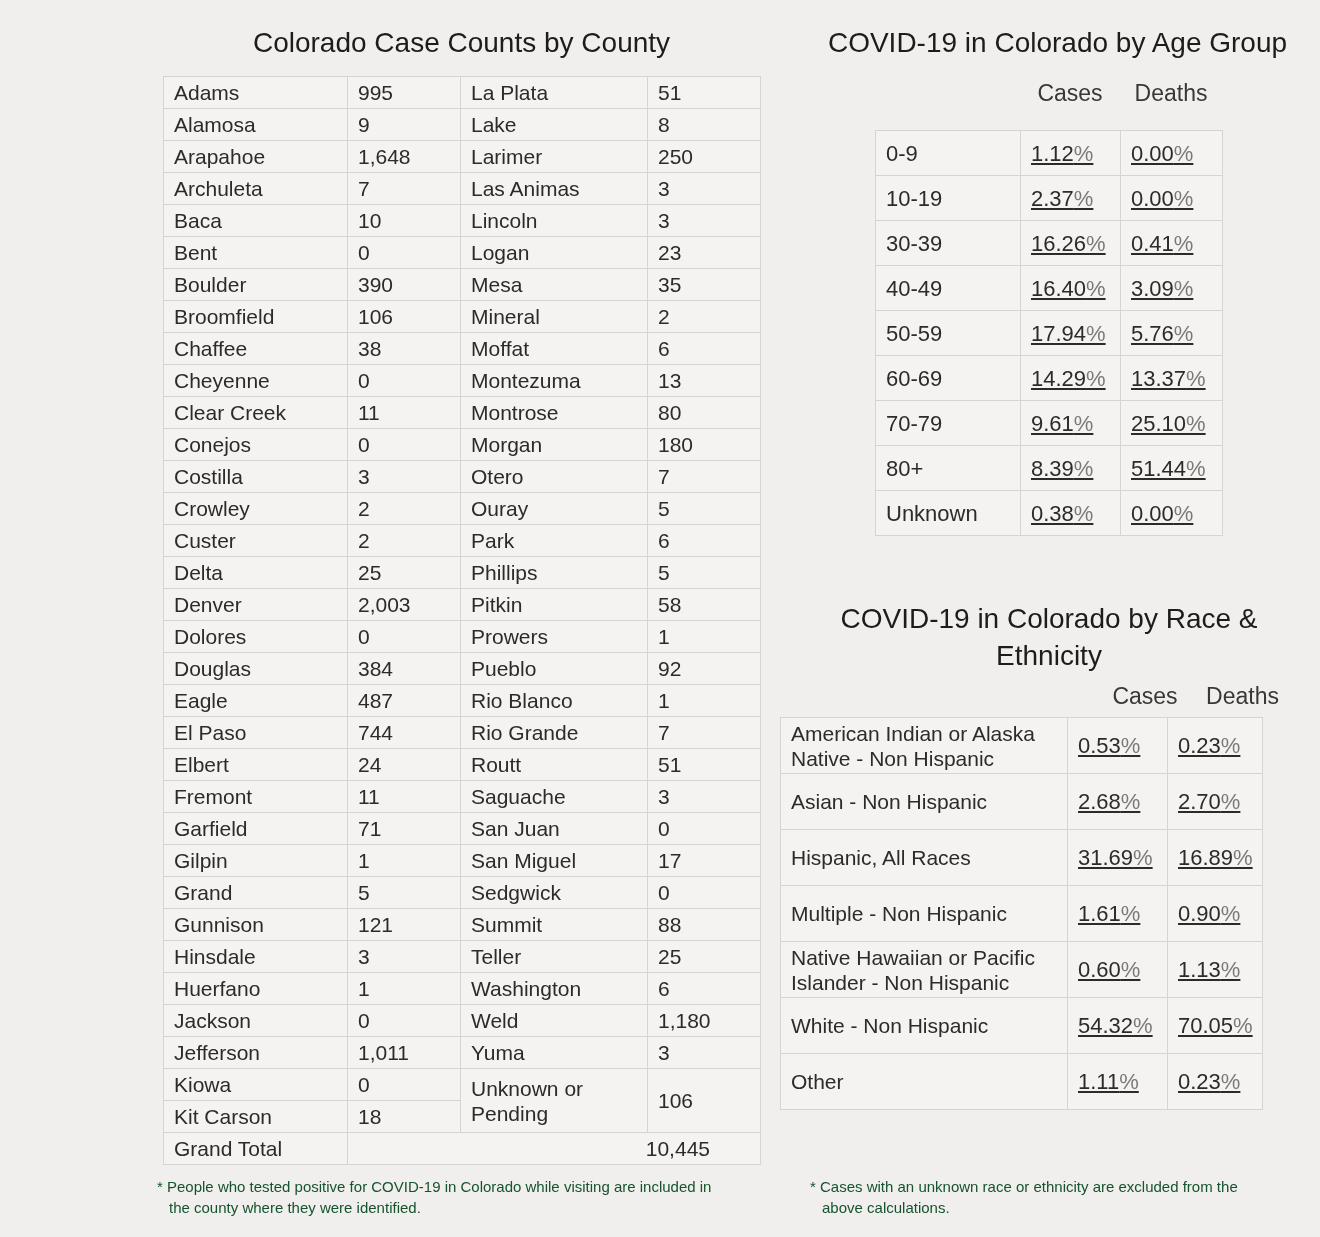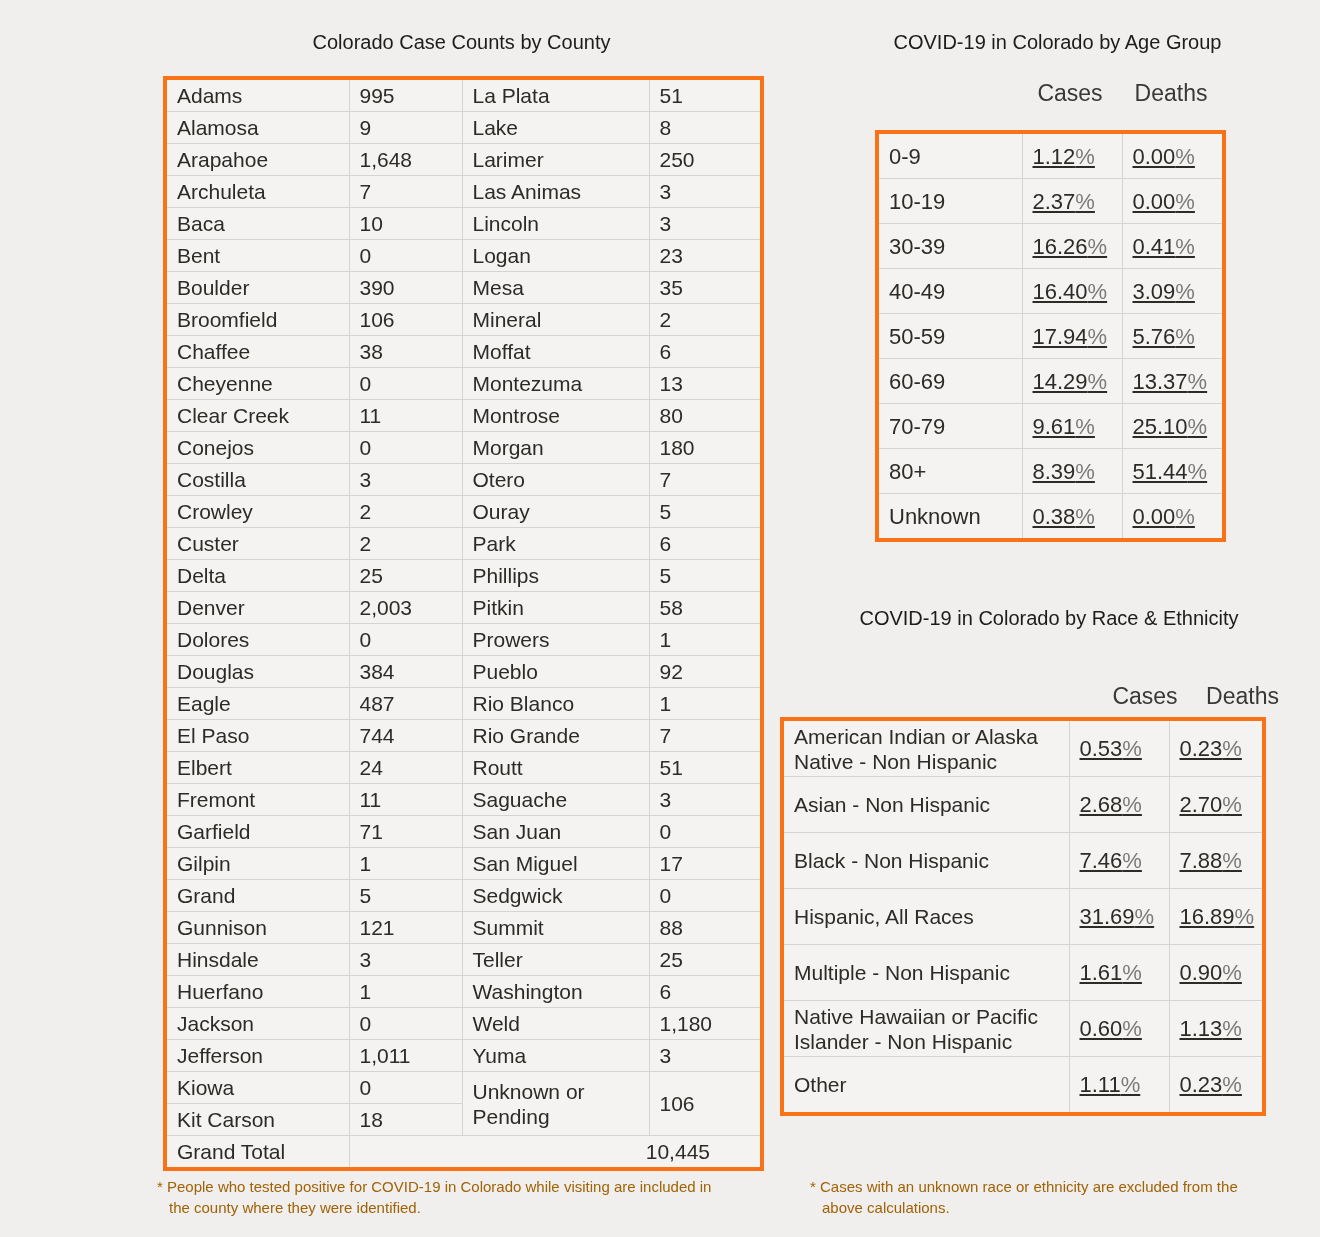"Colorado Case Counts by County" .panel-title { font-size: 20px -> 28px }
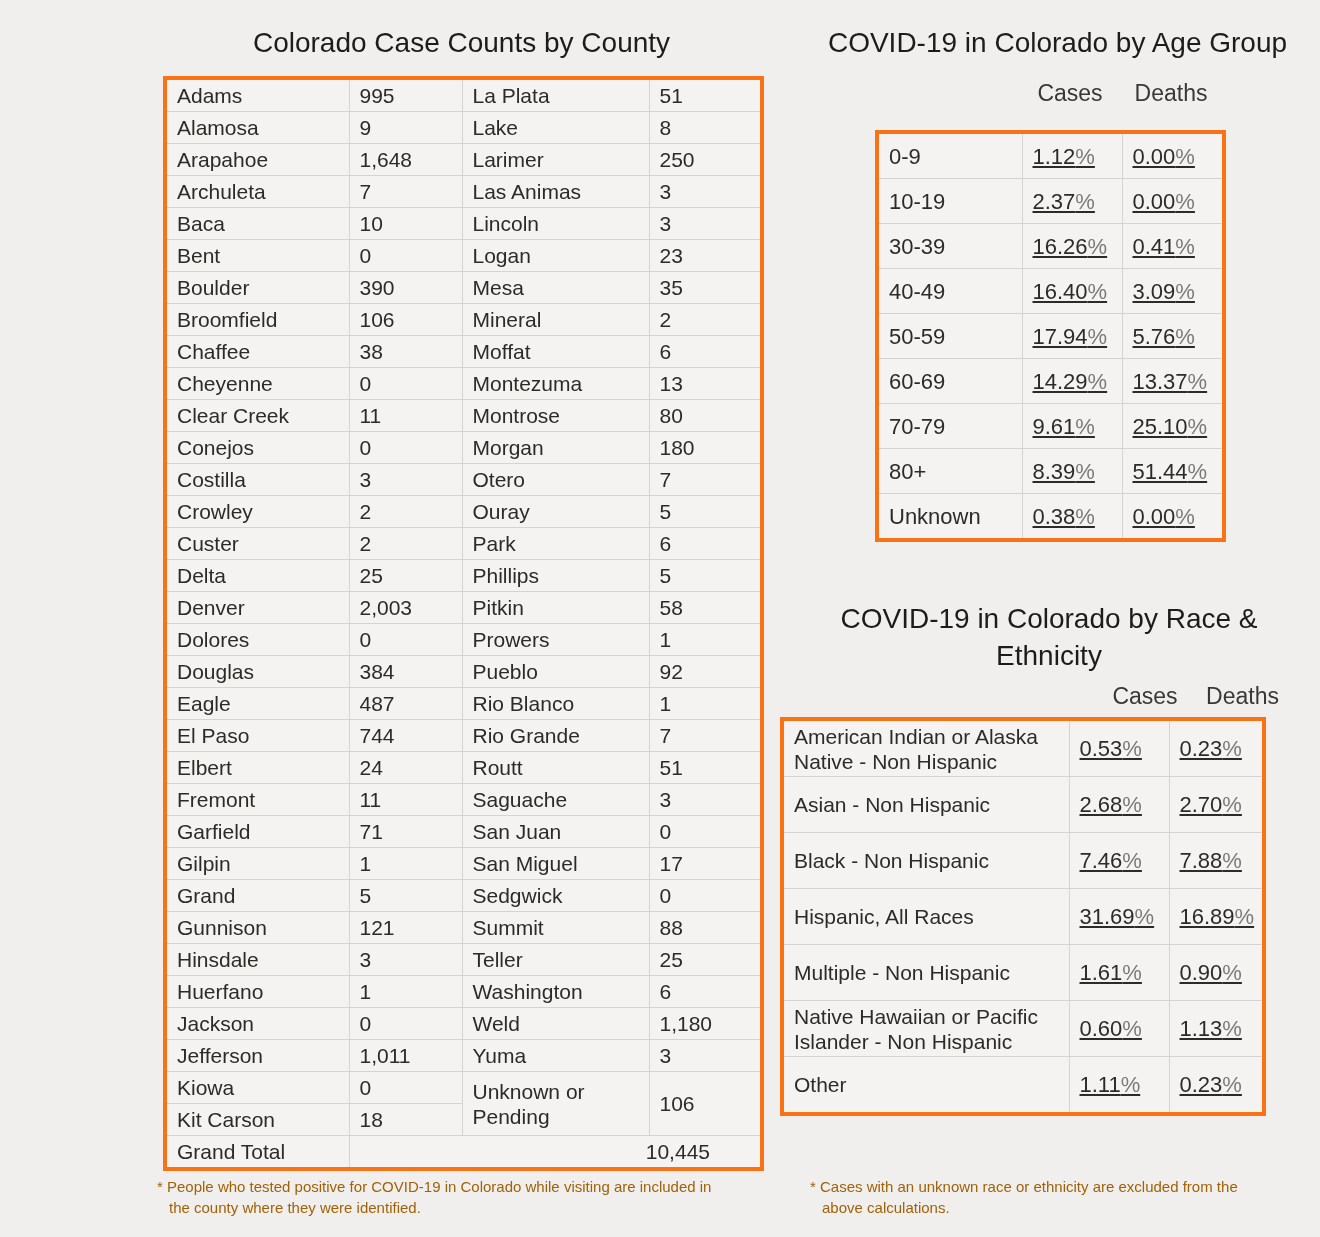"Adams" table { border: 4px solid #f97316 -> 1px solid #f97316 }
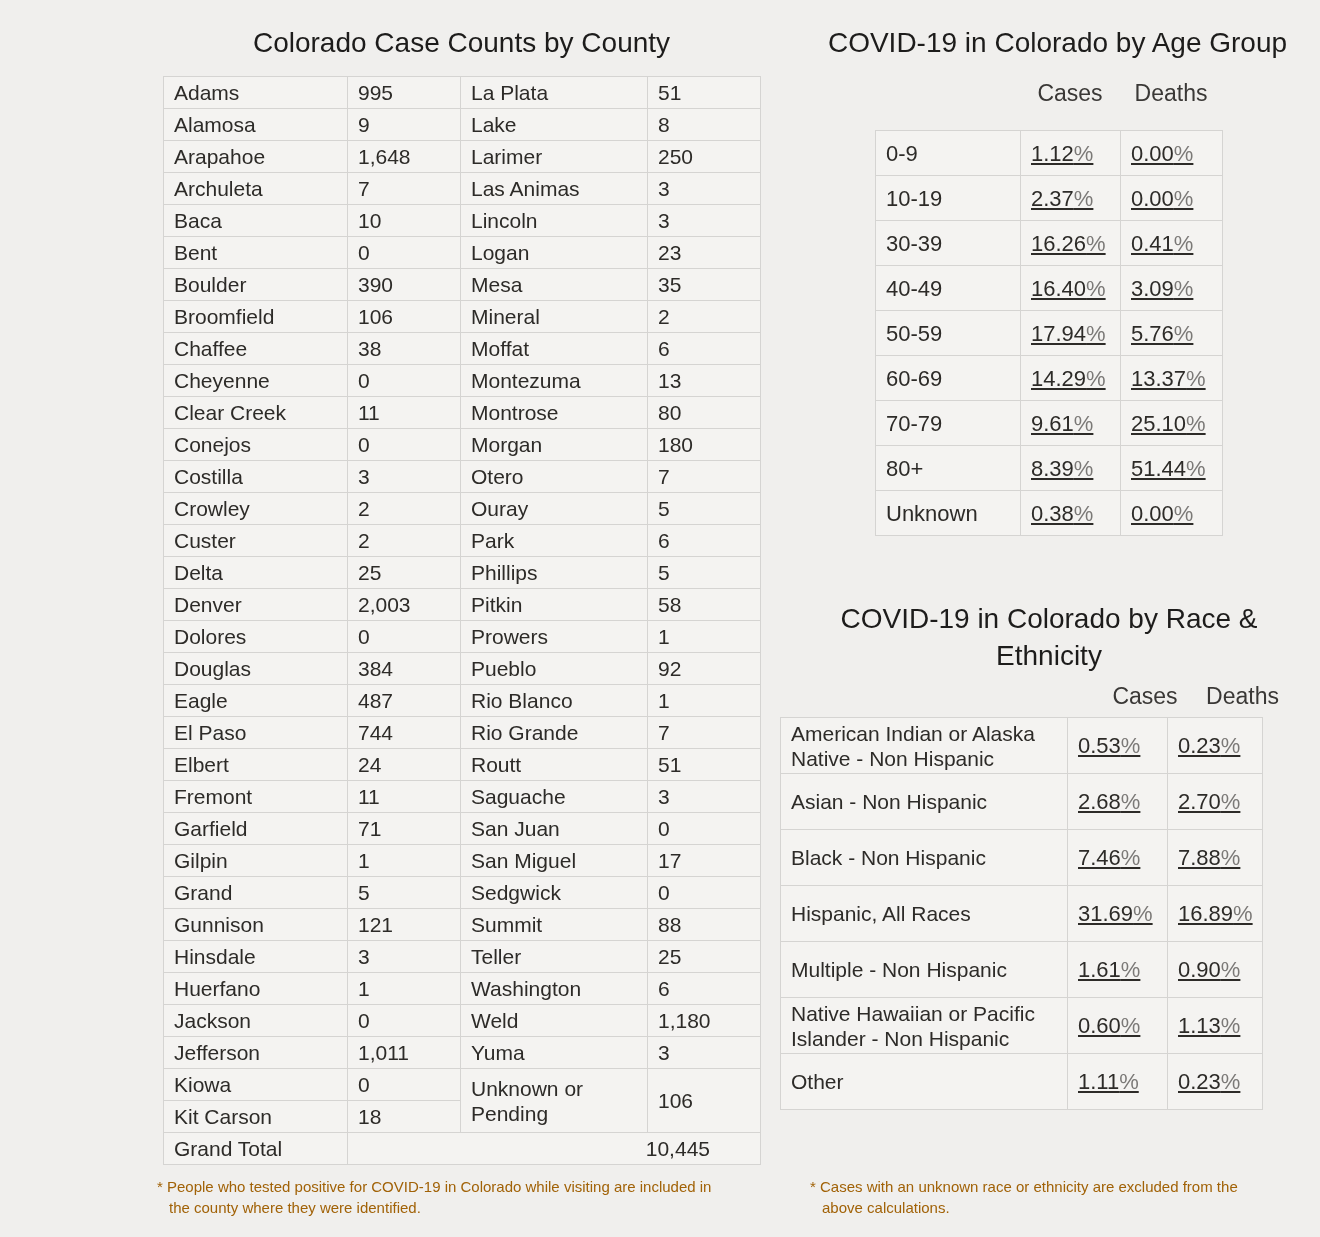"Black - Non Hispanic" tr { html: <tr> <td>Black - Non Hispanic</td> <td><span>7.46</span><span>%</span></td> <td><span>7.88</span><span>%</span></td> </tr> -> none }
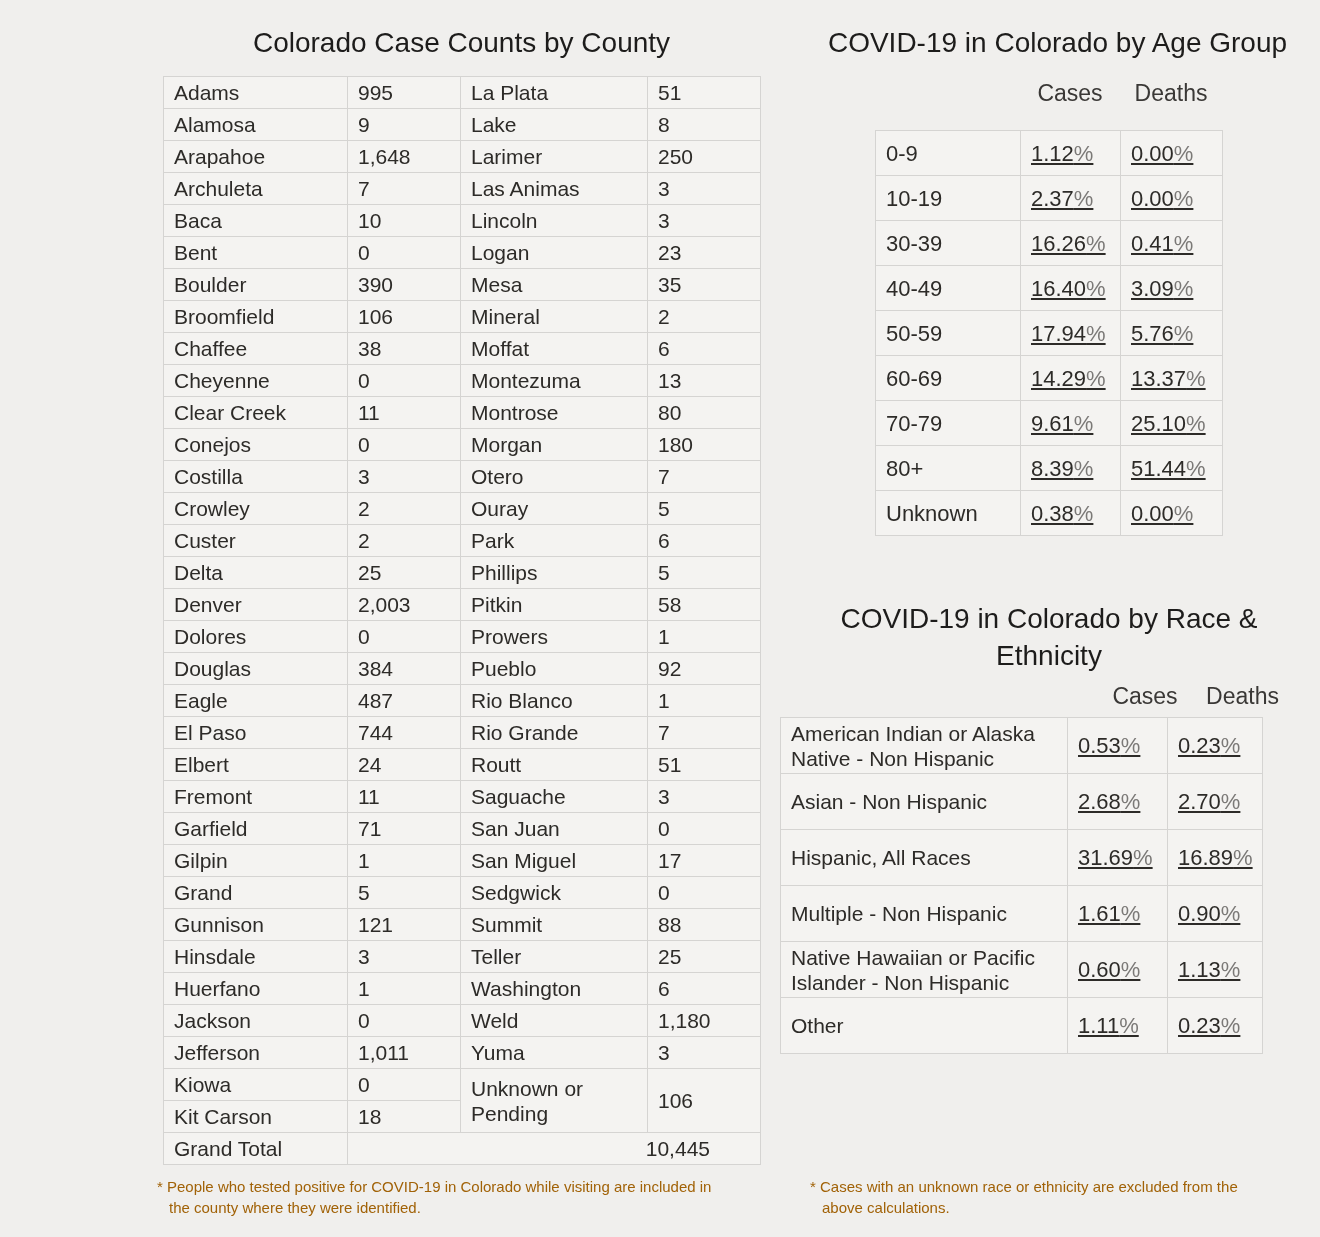"White - Non Hispanic" tr { html: none -> <tr> <td>White - Non Hispanic</td> <td><span>54.32</span><span>%</span></td> <td><span>70.05</span><span>%</span></td> </tr> }
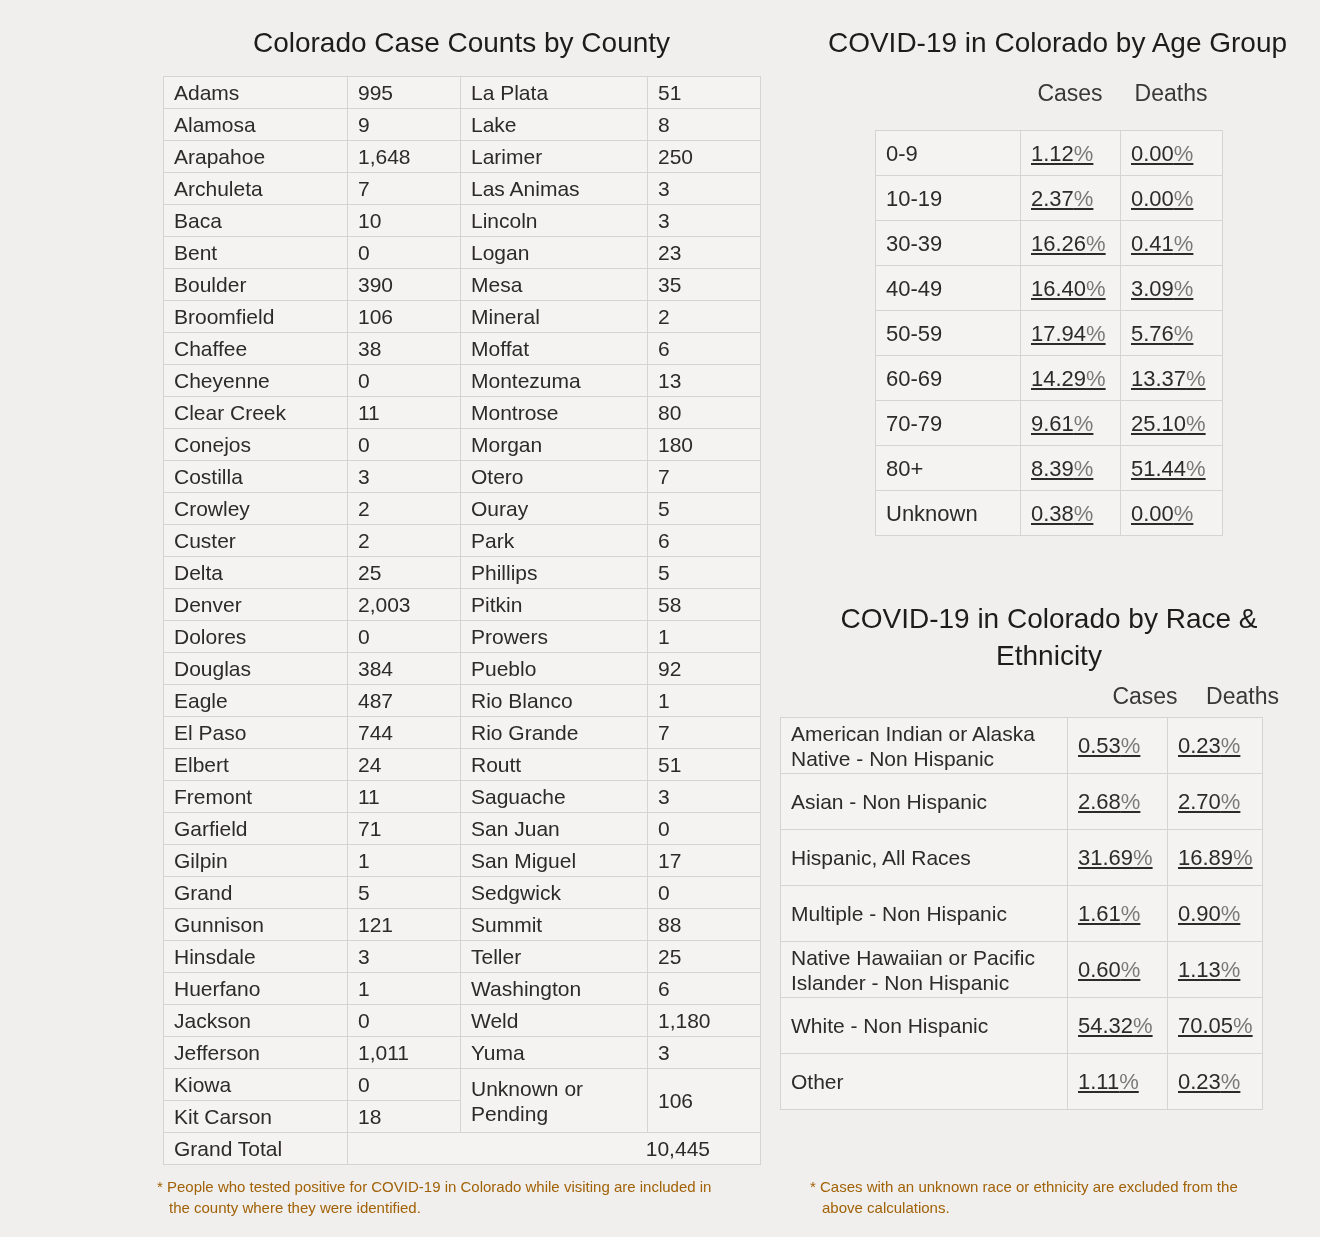"* People who tested positive" .footnote { color: #a16207 -> #14532d }
